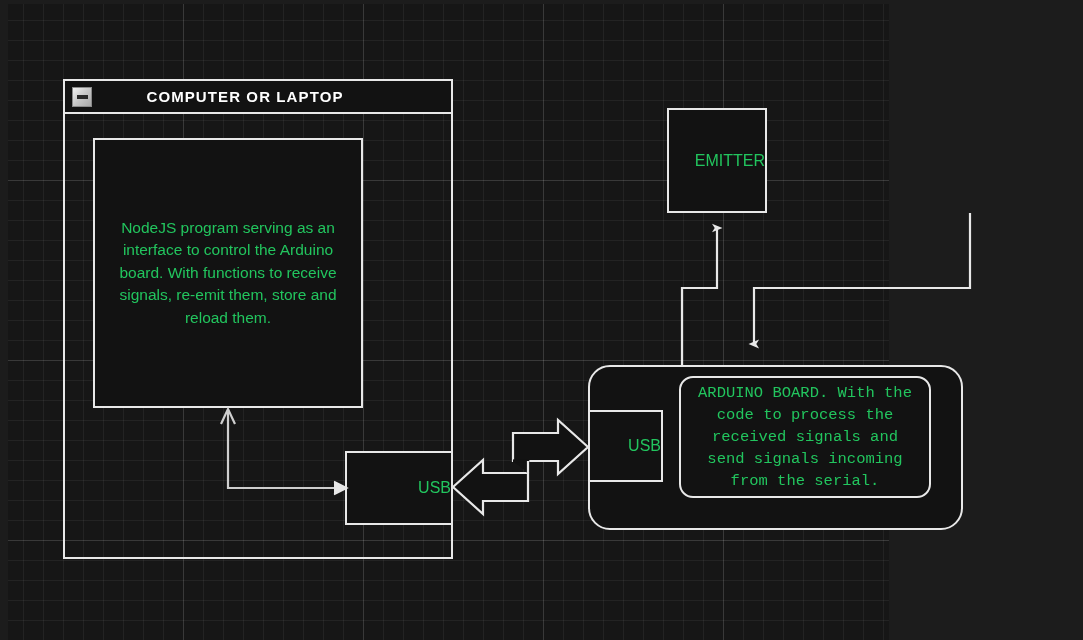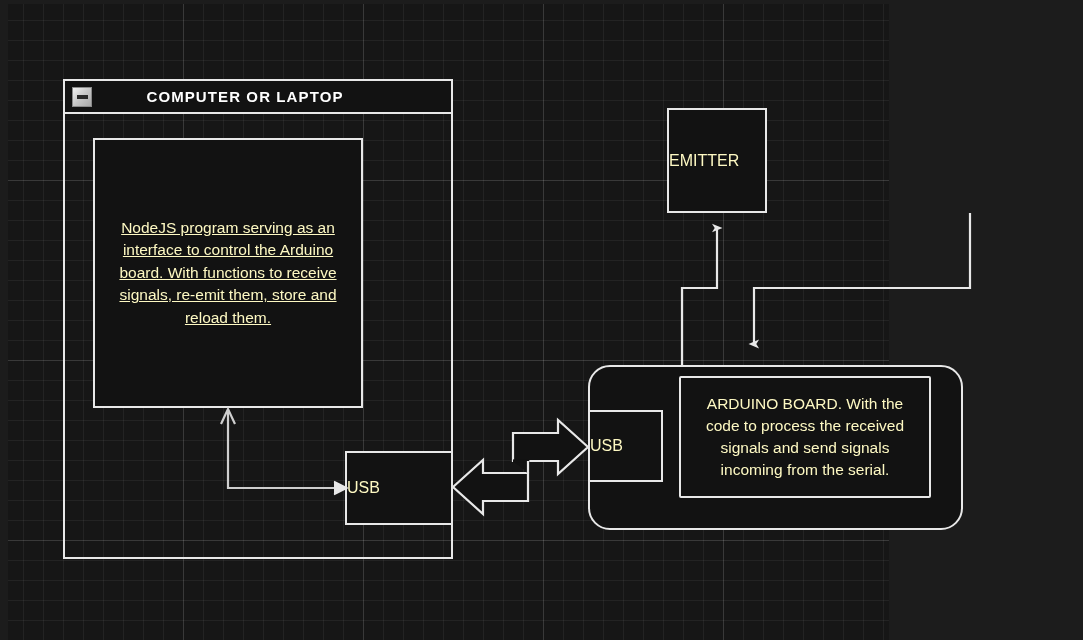"EMITTER" .box { color: #fef9c3 -> #22c55e; justify-content: flex-start -> flex-end }
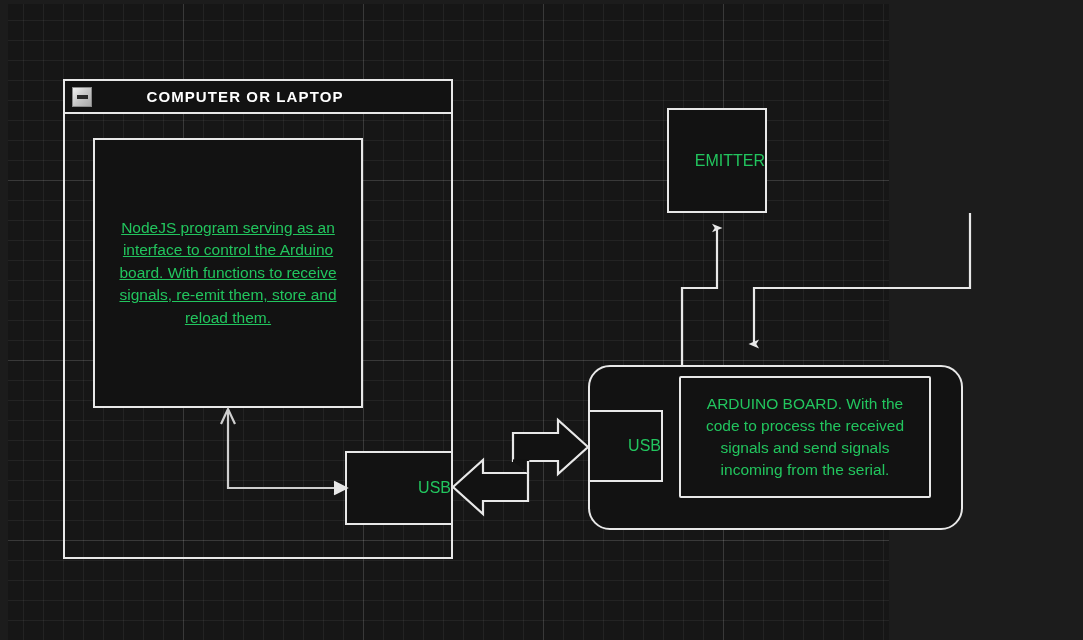"NodeJS program serving as an" #nodejs-box .txt { text-decoration: underline -> none }
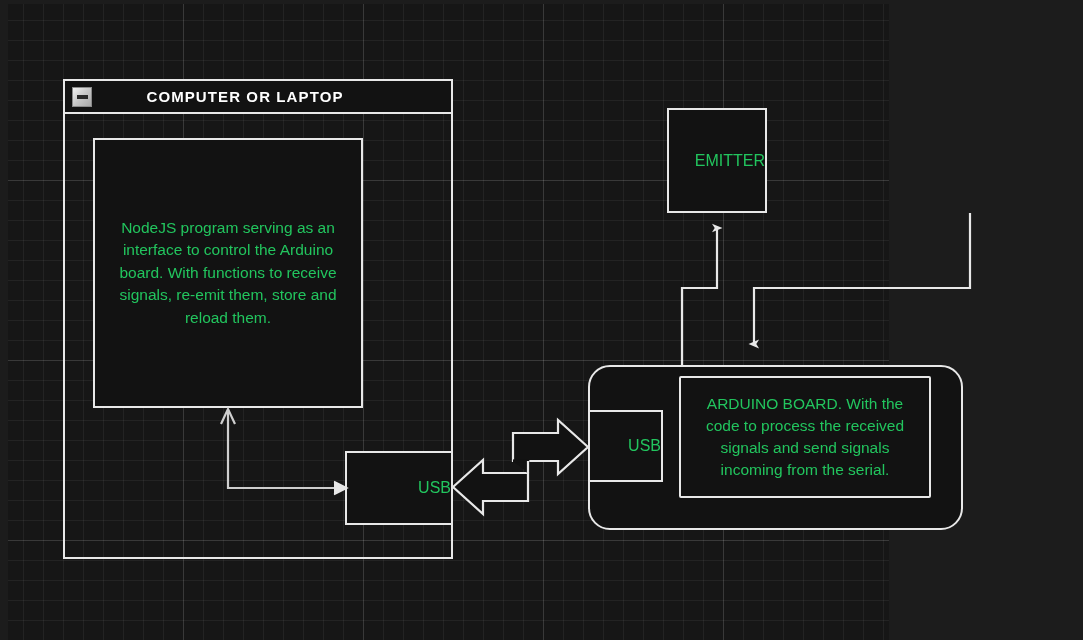"ARDUINO BOARD. With the code" #arduino-inner { border-radius: 2px -> 14px; font-family: none -> Liberation Mono, monospace }
